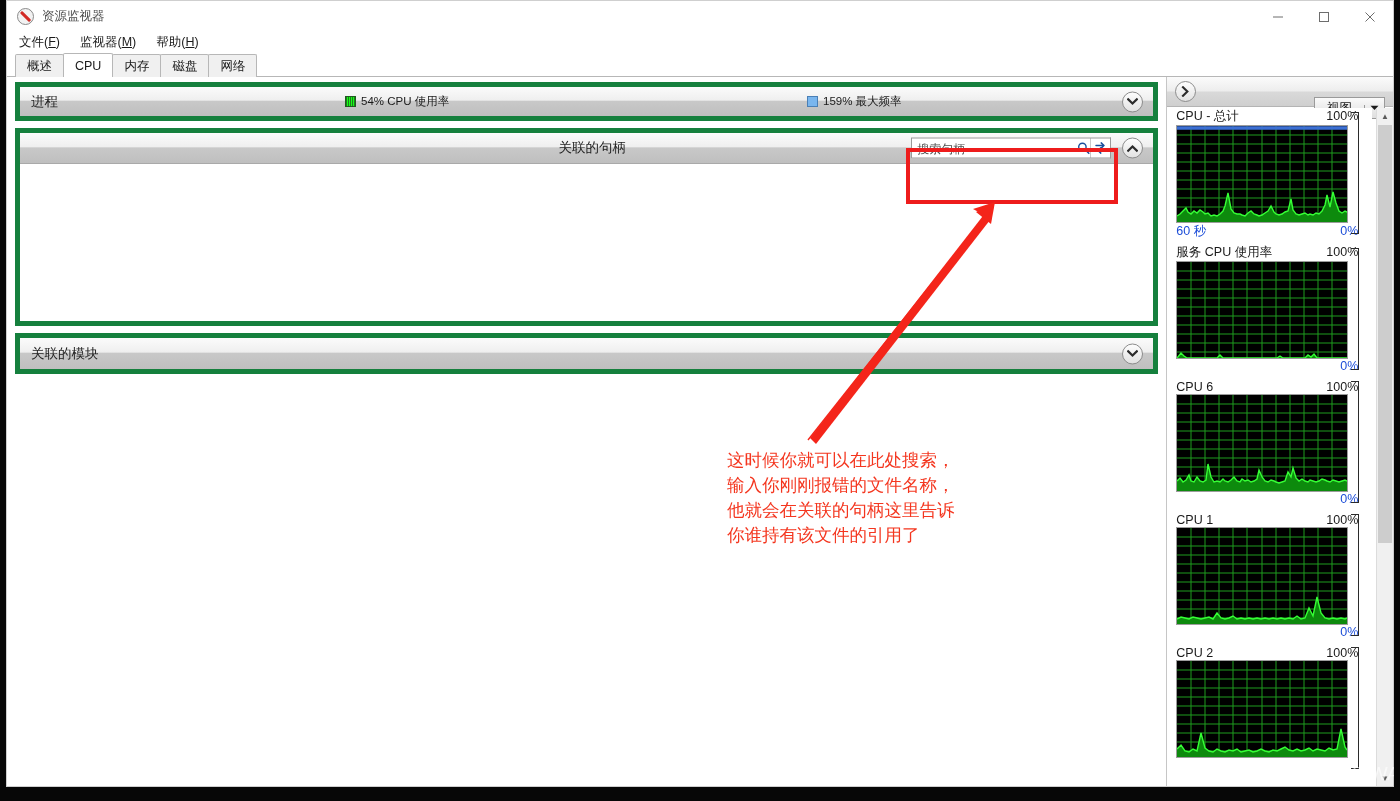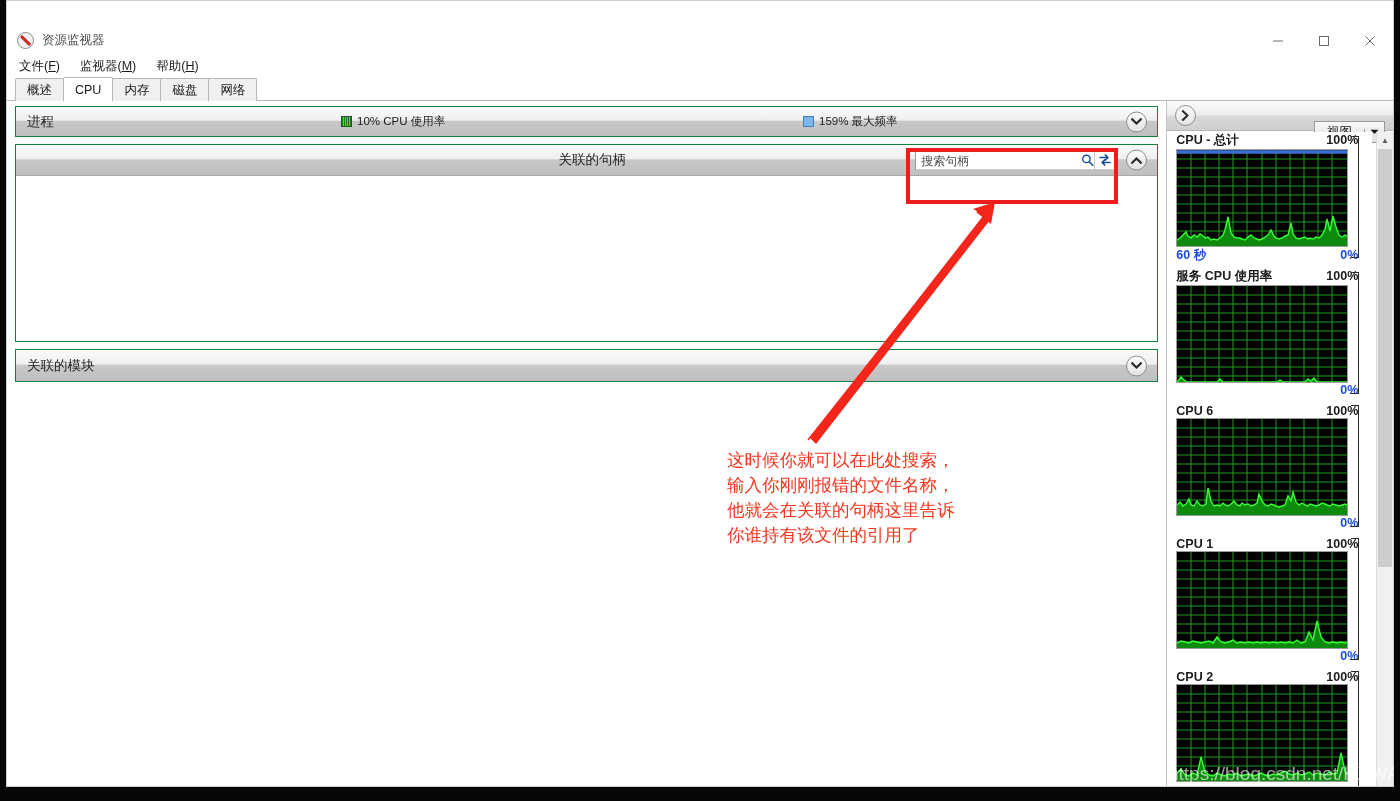"资源监视器" .titlebar { margin-top: 24px -> none }
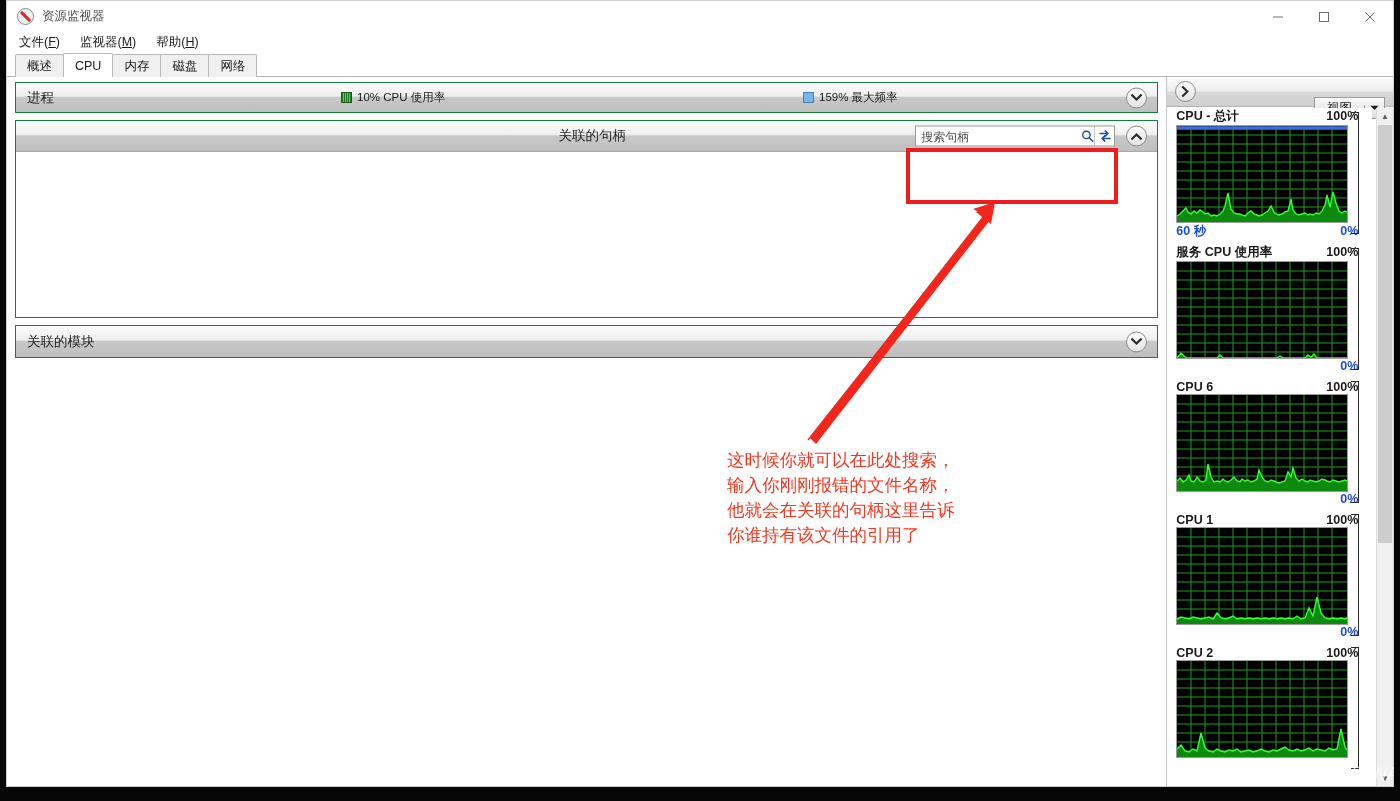"进程" .section { border: 1px solid #15803d -> 5px solid #15803d }
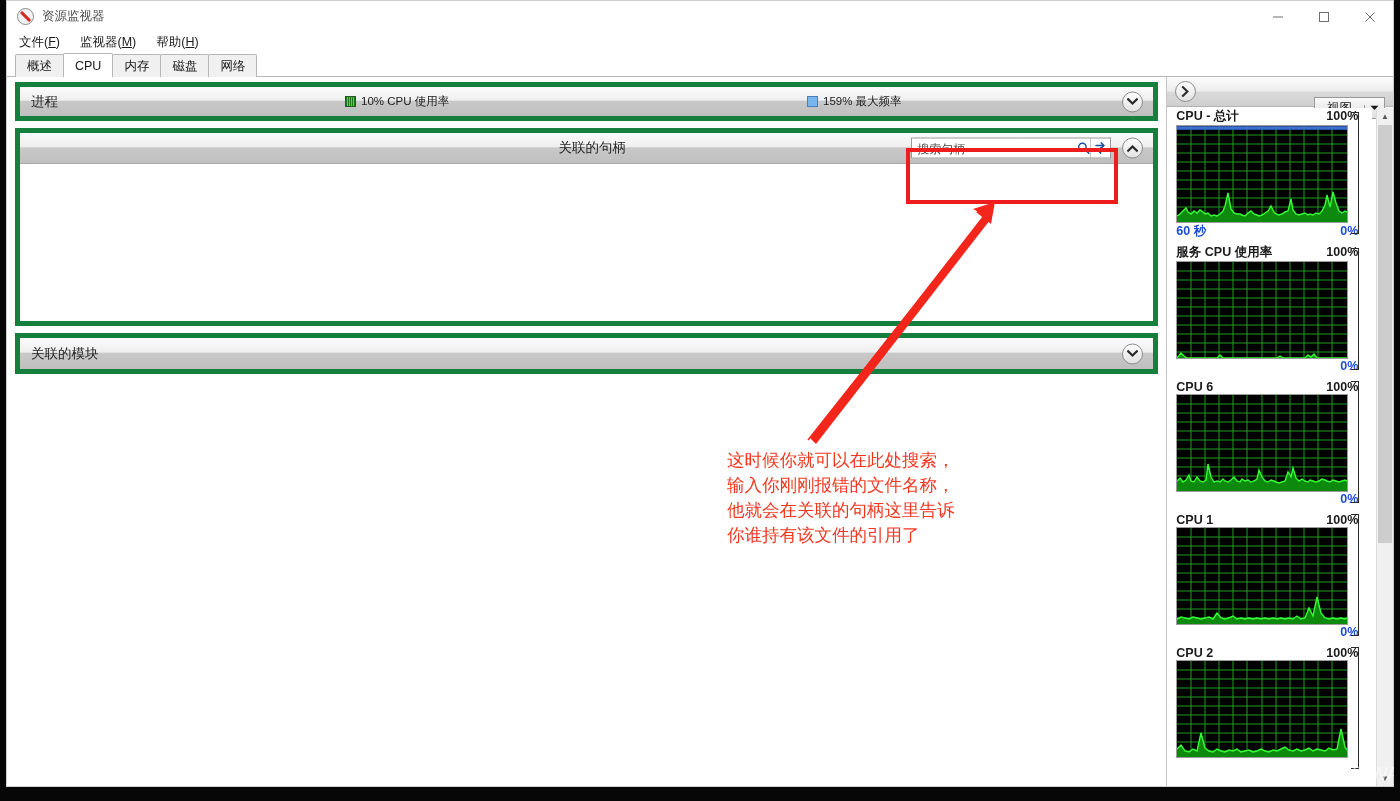"10% CPU 使用率" span { text: 10% -> 54% }
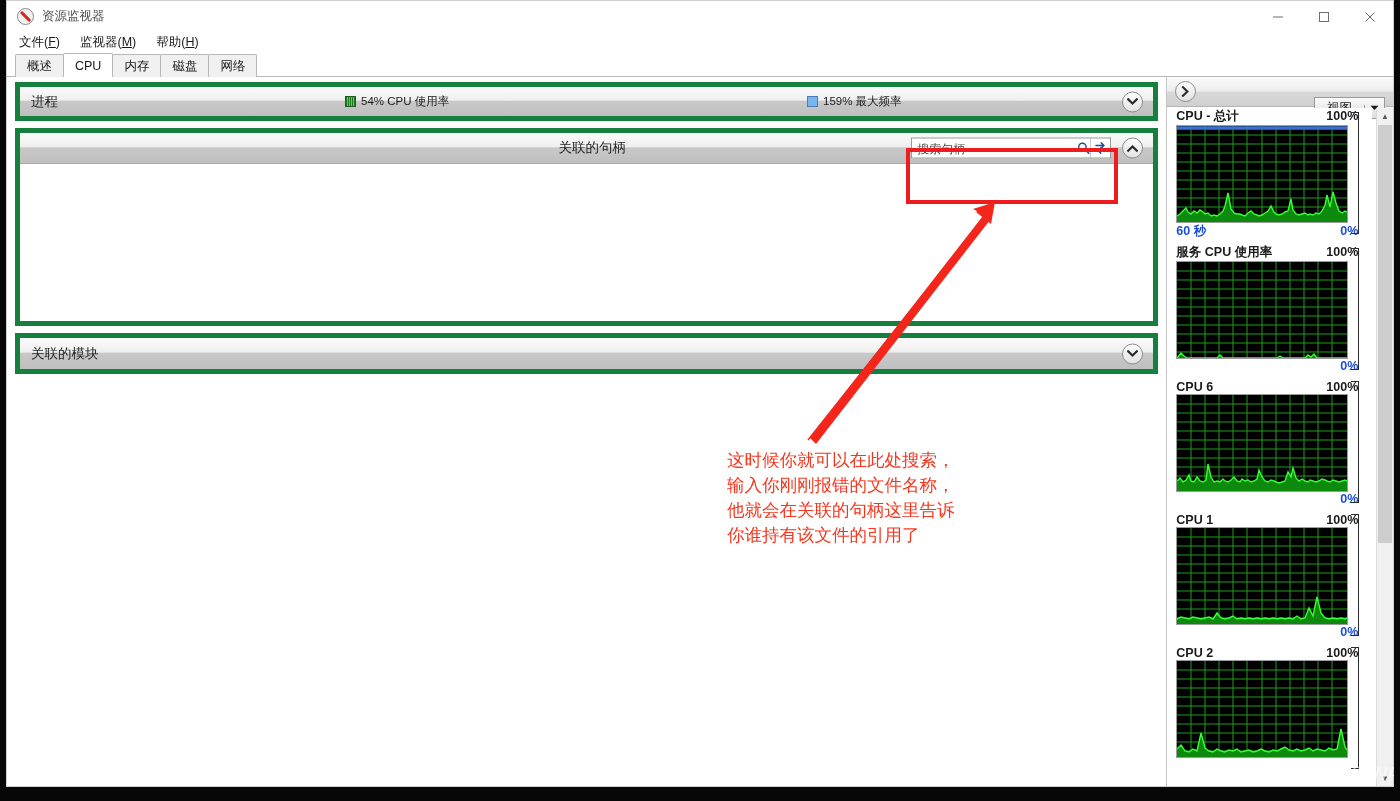"CPU - 总计" .graphs { font-weight: bold -> none }
